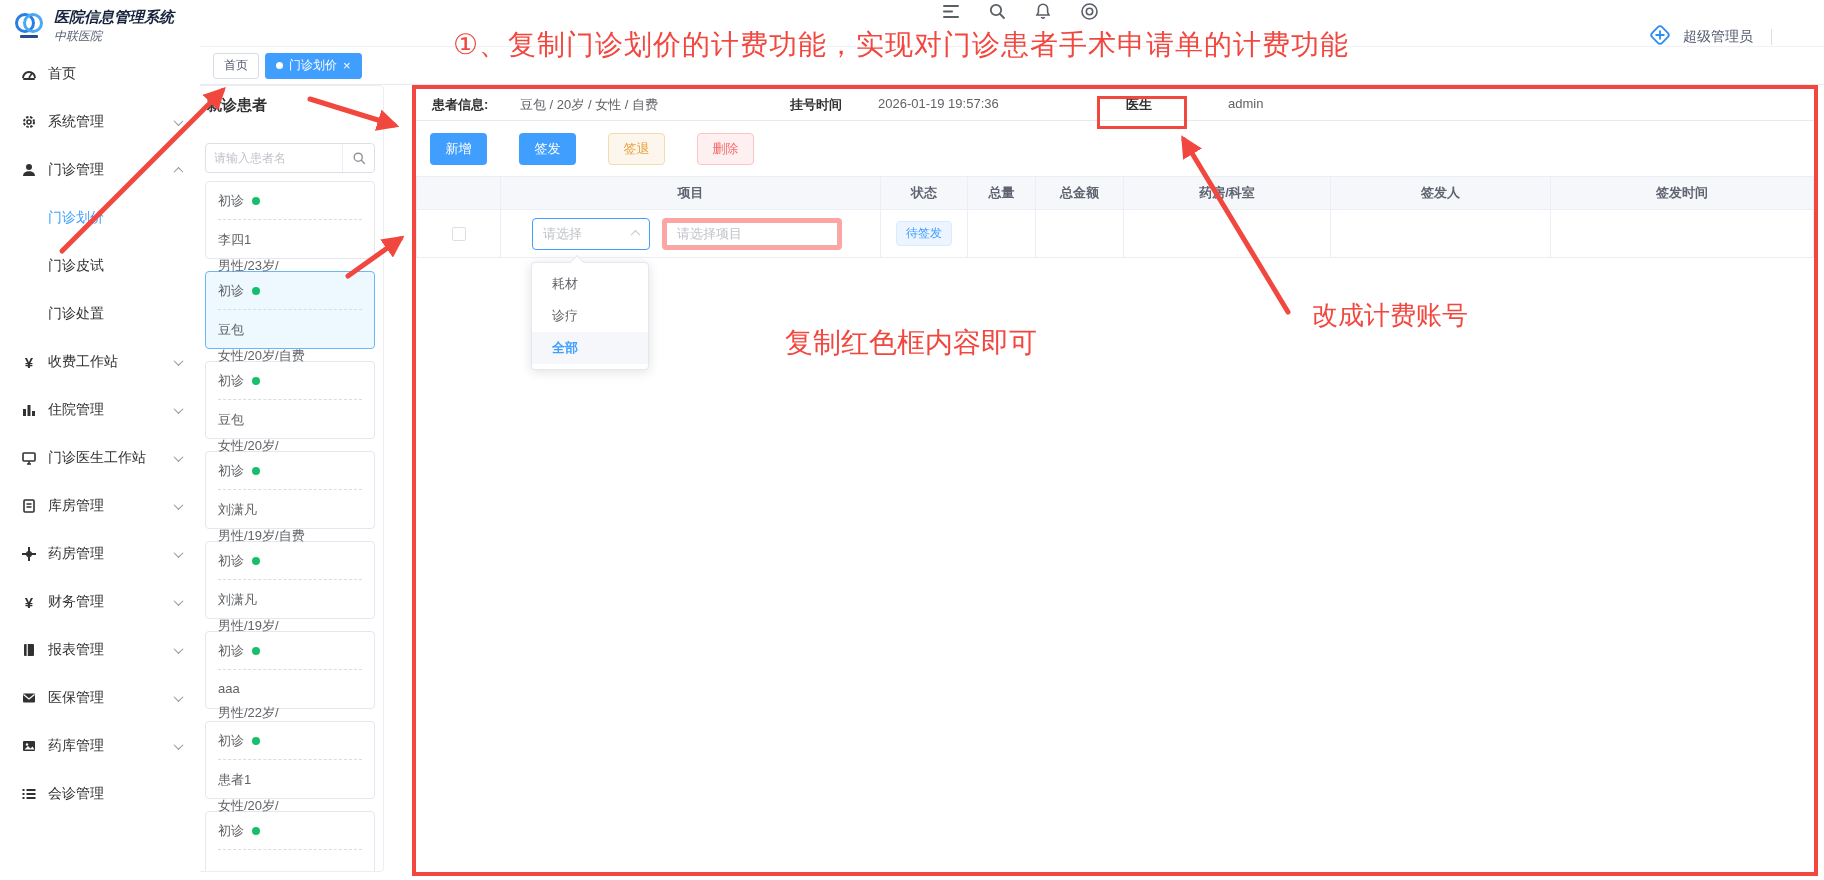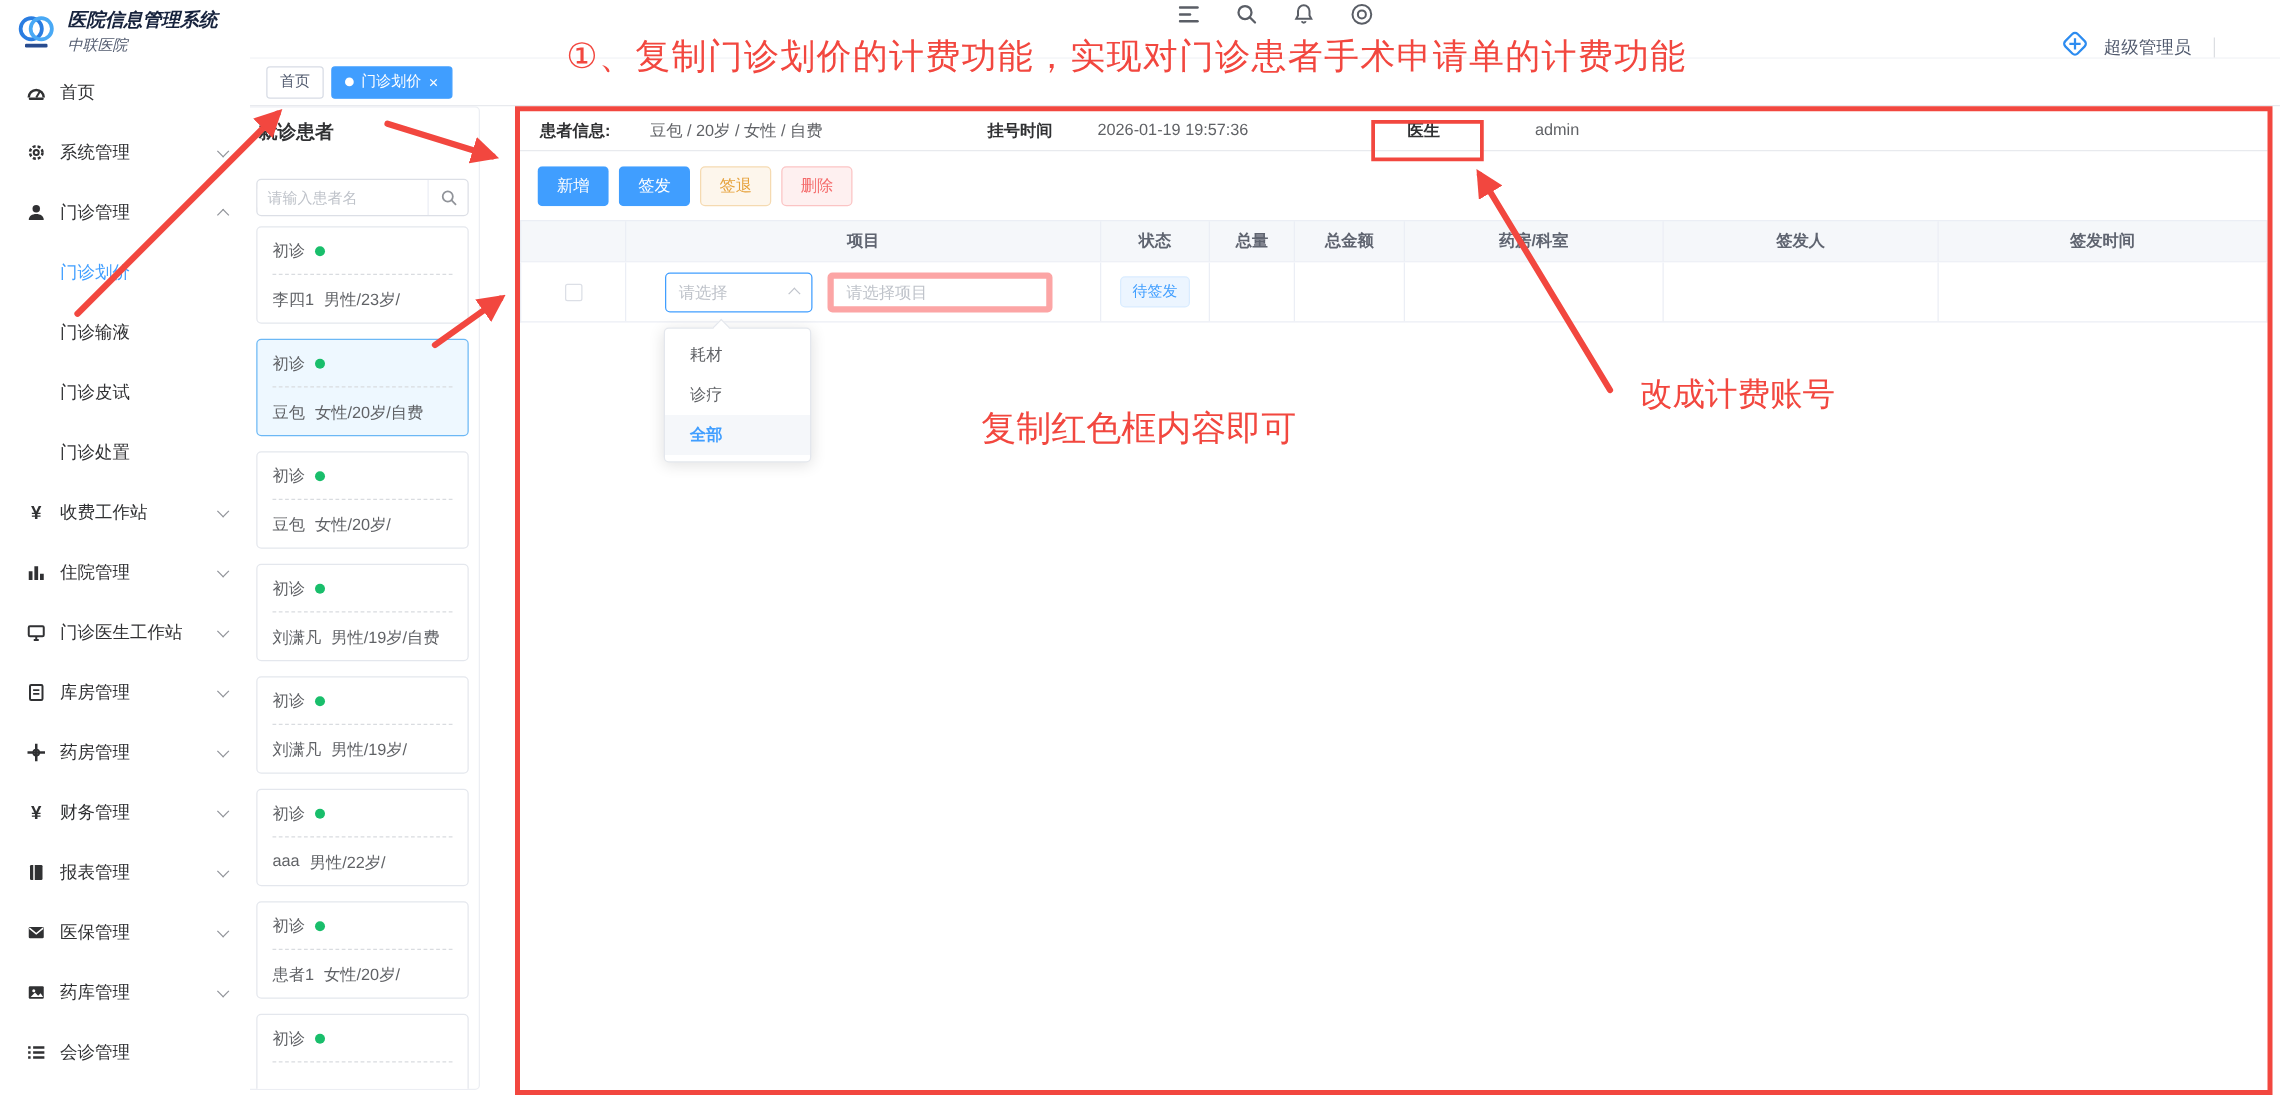"新增" .toolbar { gap: 8px -> 32px }
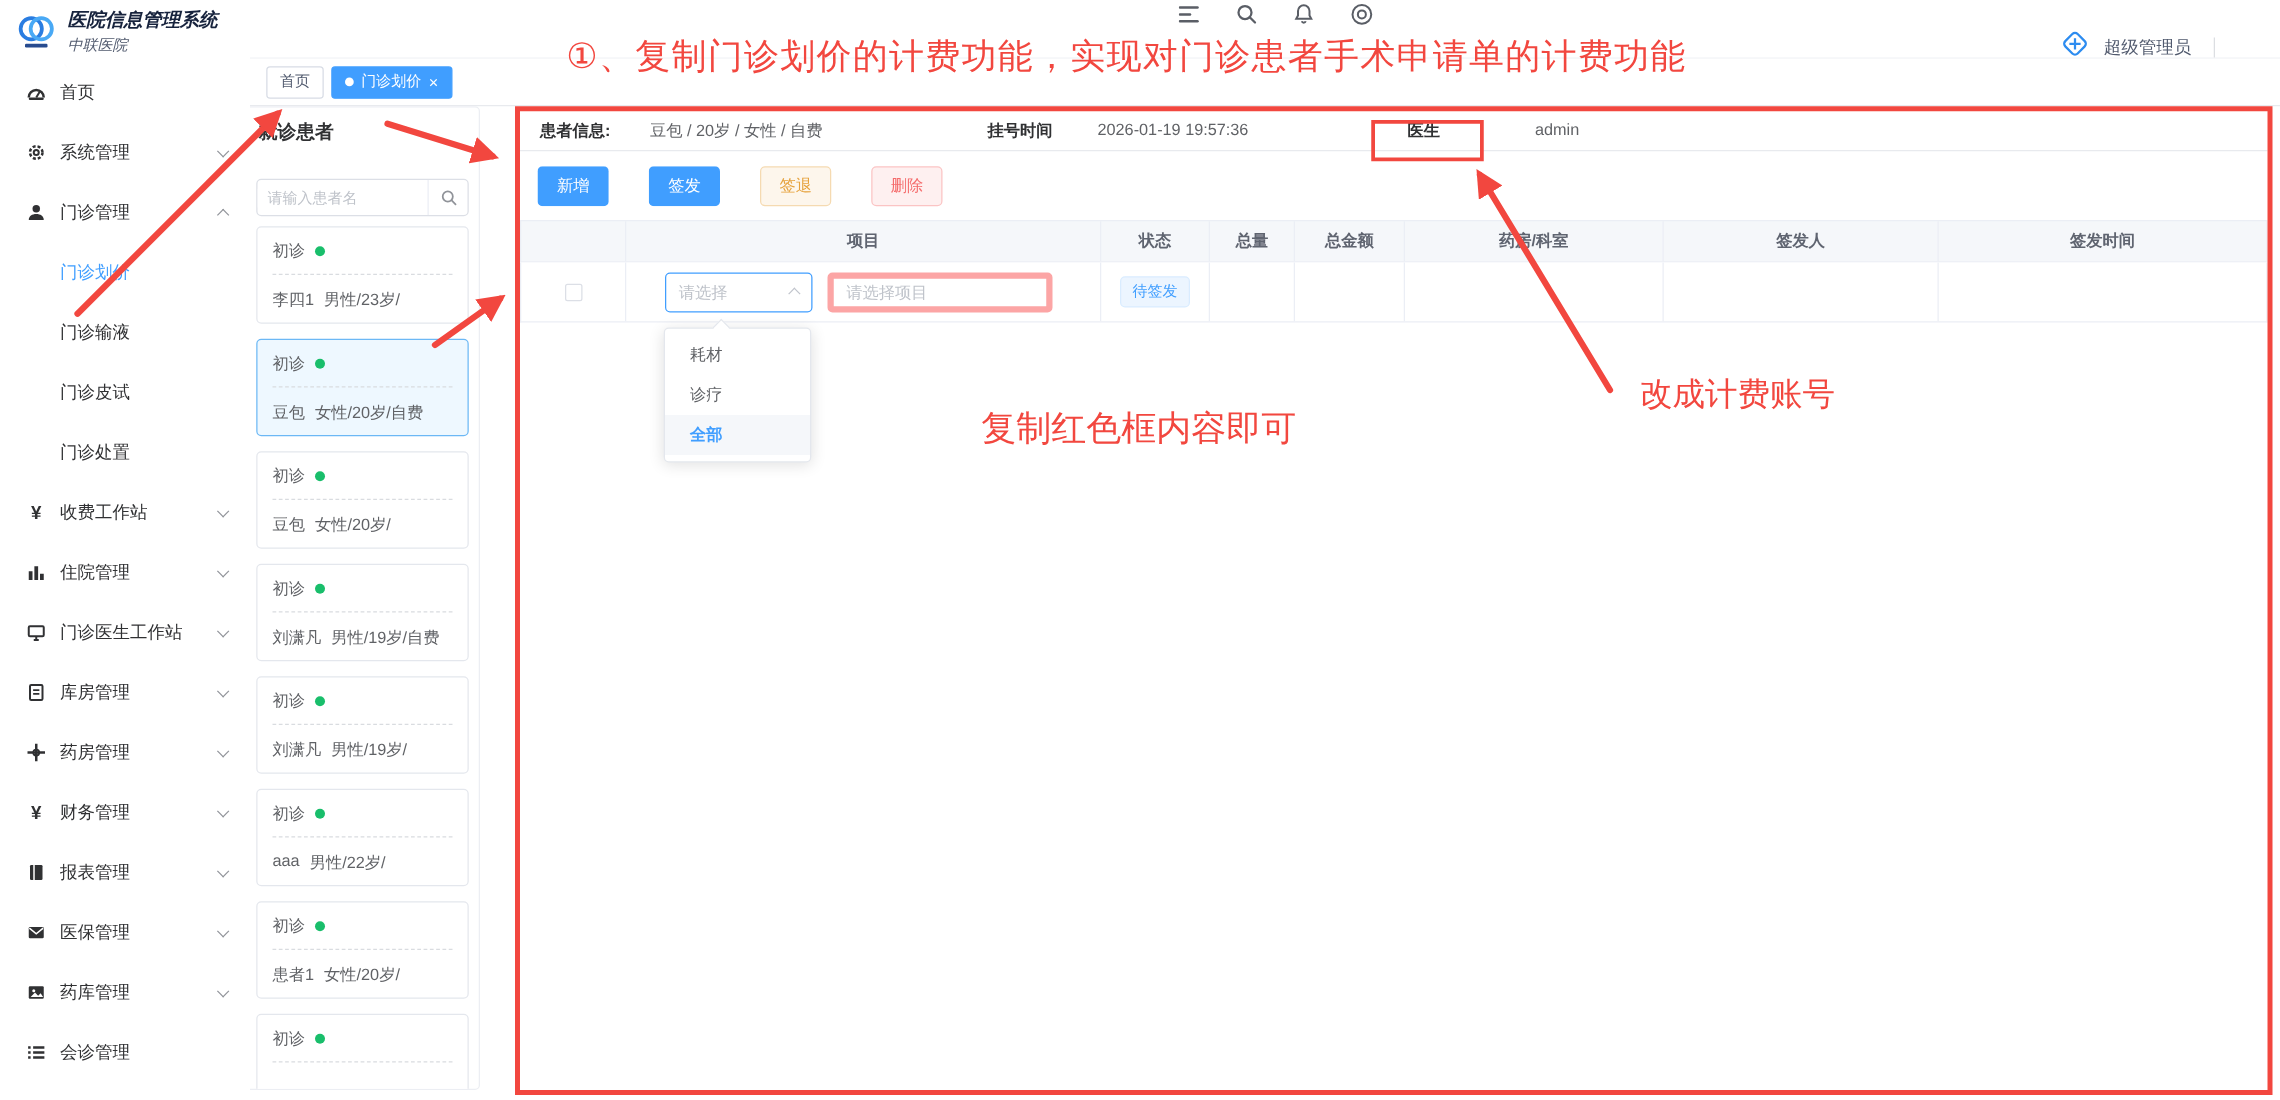"李四1" .pcard .row2 { flex-direction: none -> column }
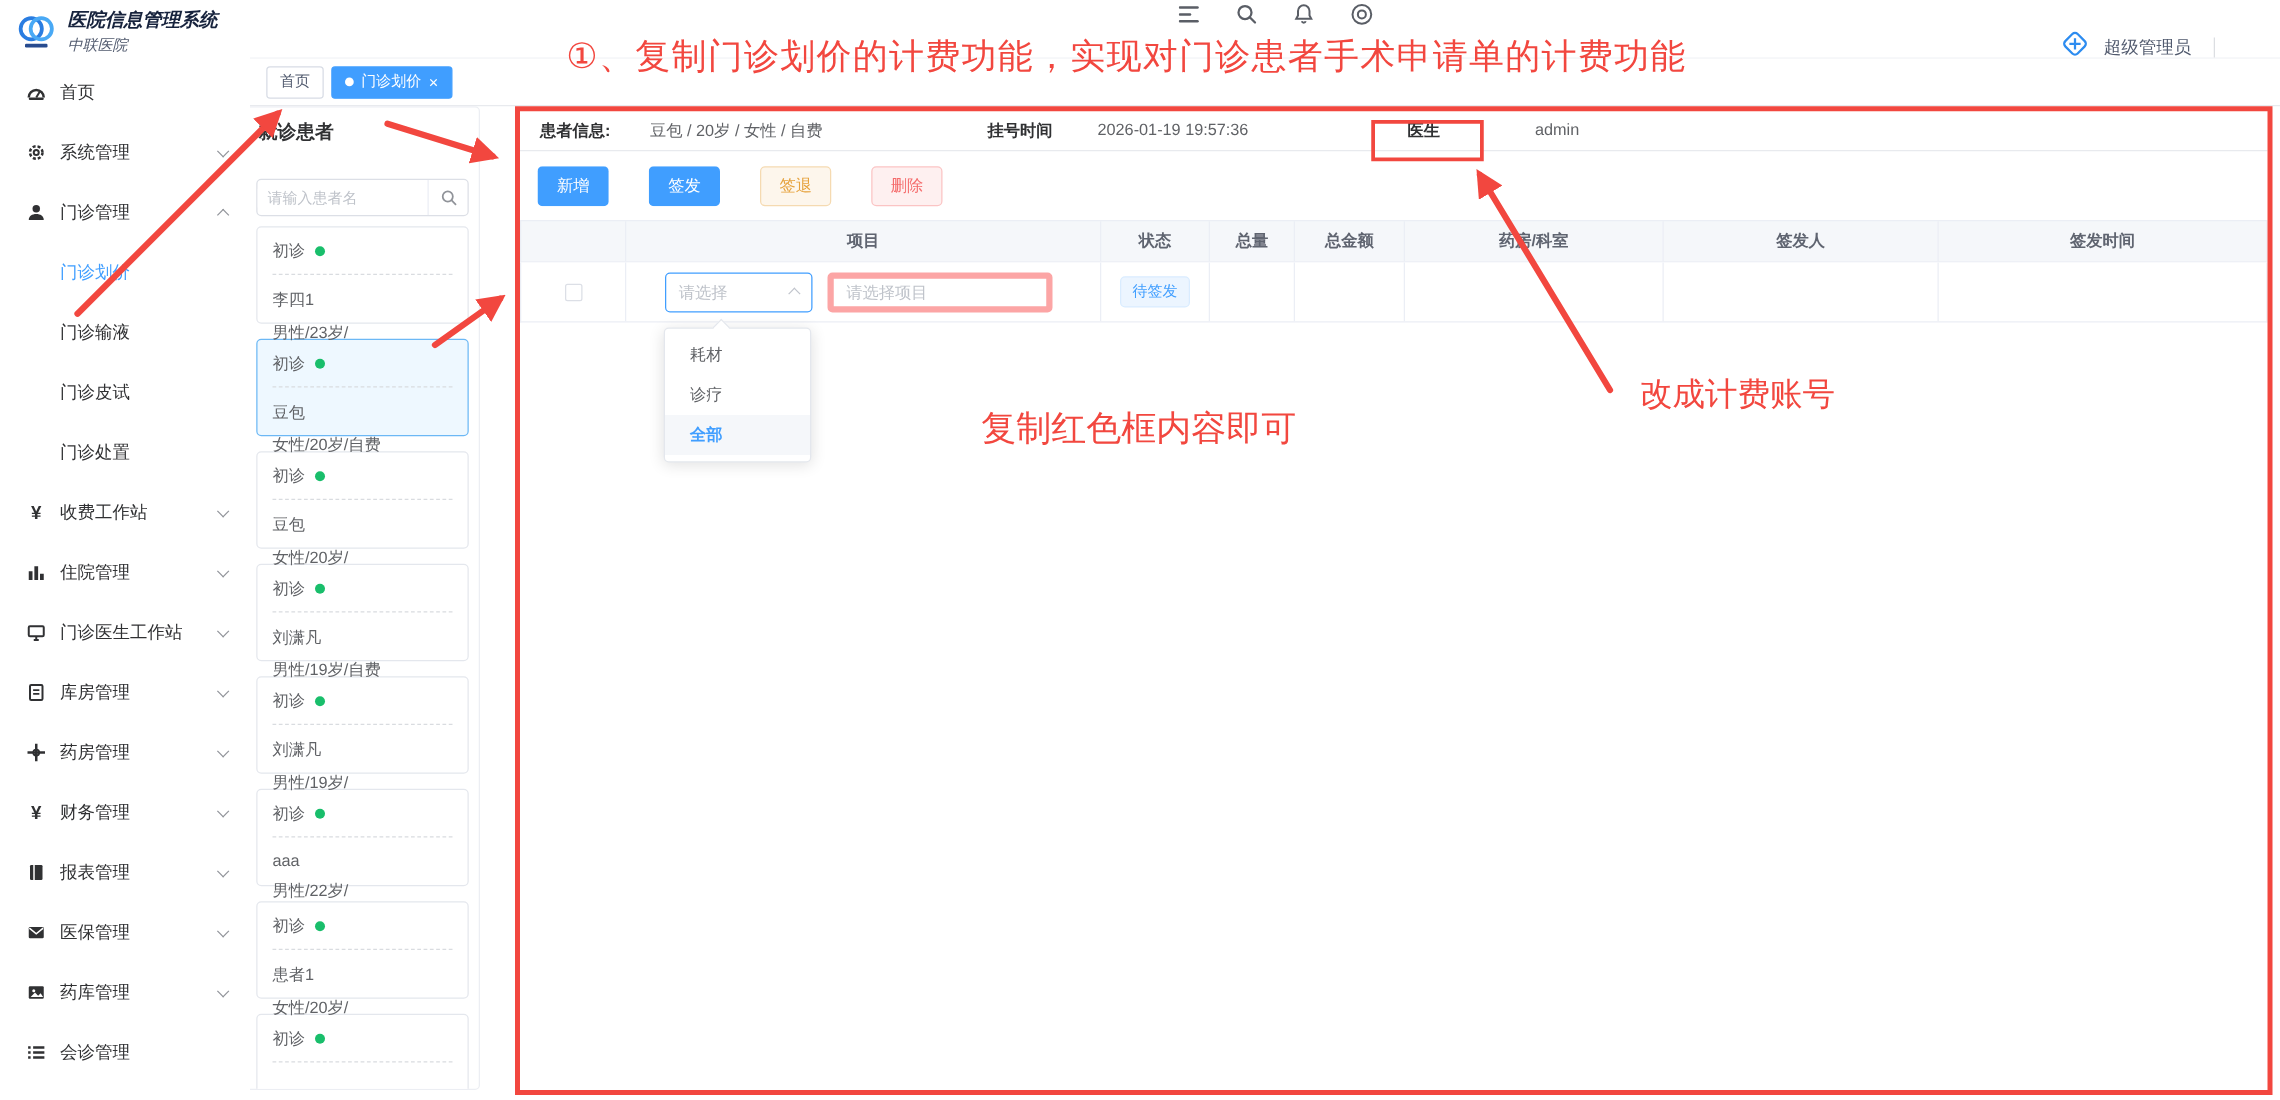"门诊输液" div.menu-item { html: <div> <span>门诊输液</span> </div> -> none }
